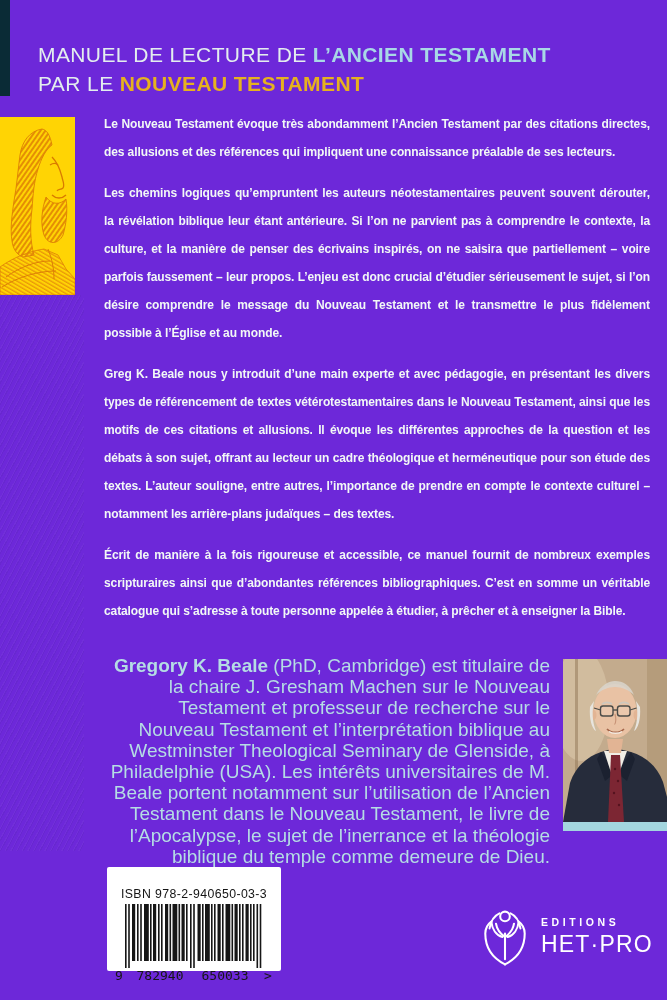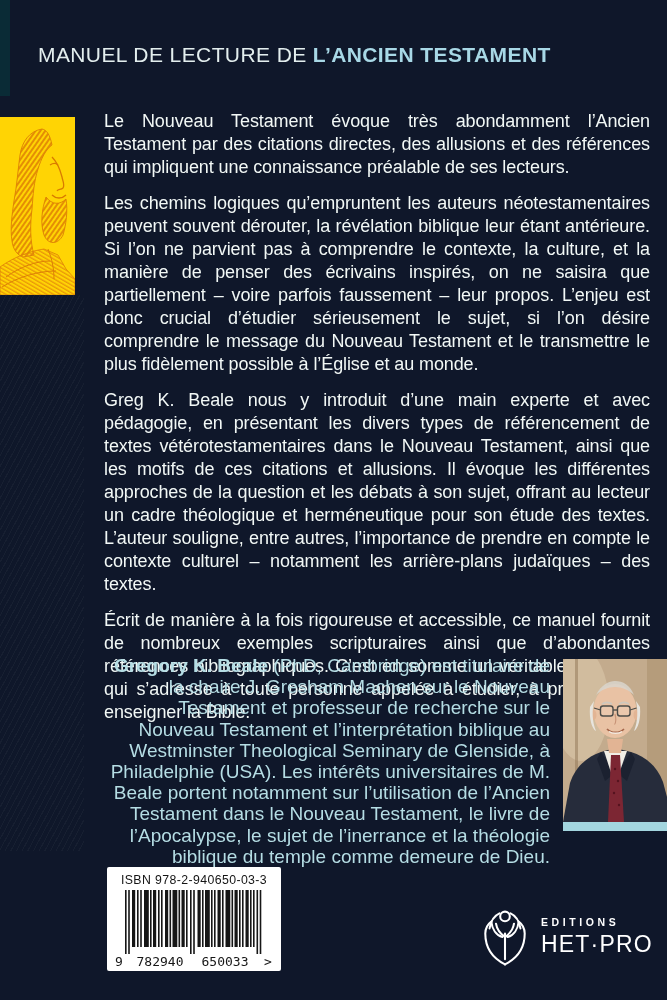"MANUEL DE LECTURE DE L’ANCIEN" .cover { background: #0f172a -> #6d28d9 }
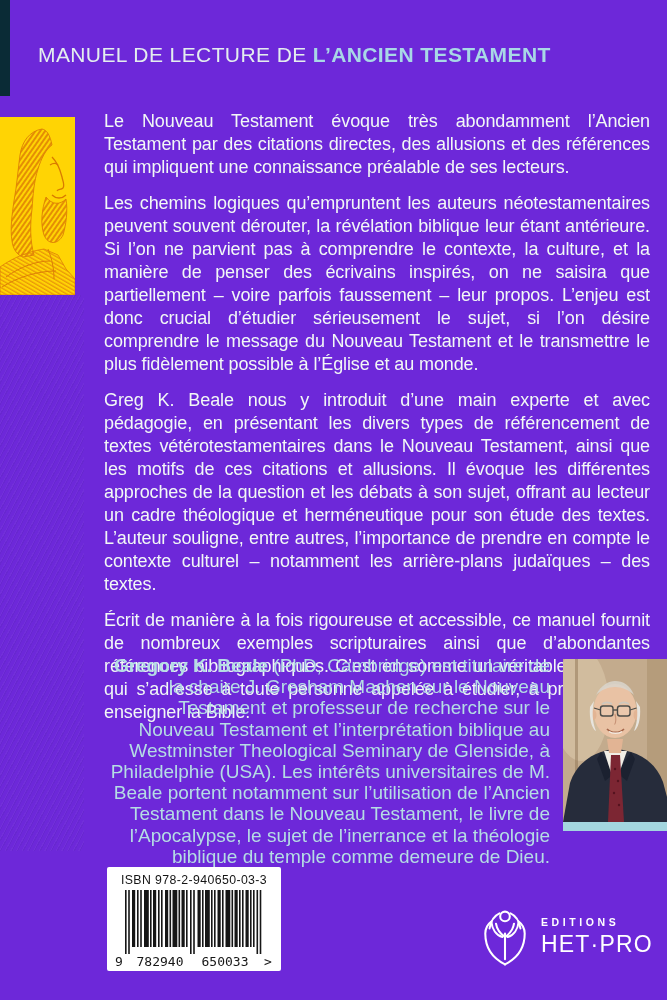"PAR LE NOUVEAU TESTAMENT" div.t-line { html: none -> <div> <span>PAR LE</span> <span>NOUVEAU TESTAMENT</span> </div> }
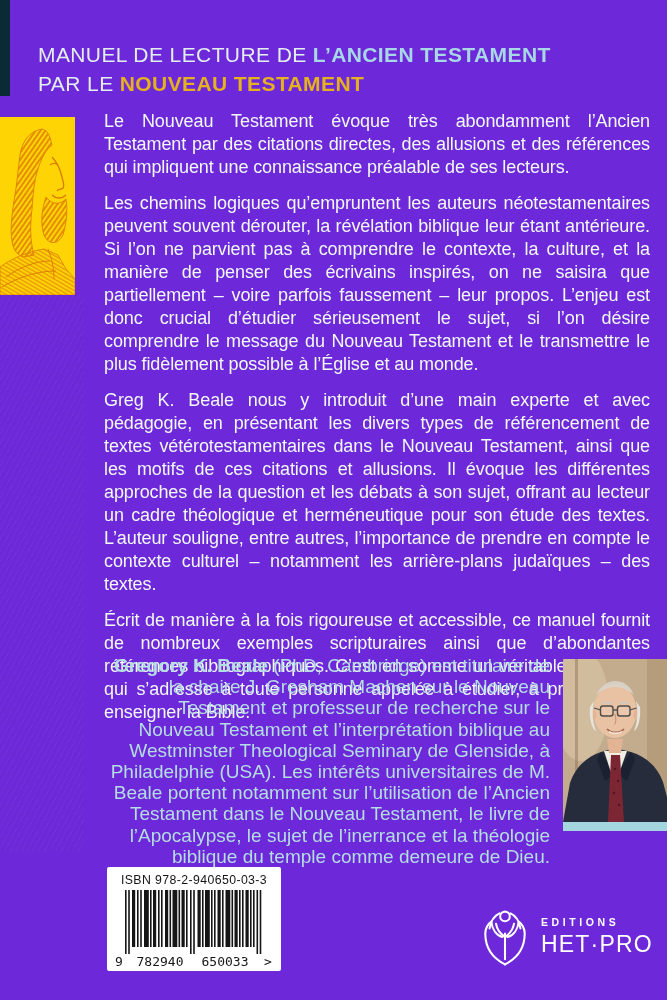"Le Nouveau Testament évoque très" .body-text p { font-size: 18px -> 12px; font-weight: none -> bold; line-height: 23px -> 28px }
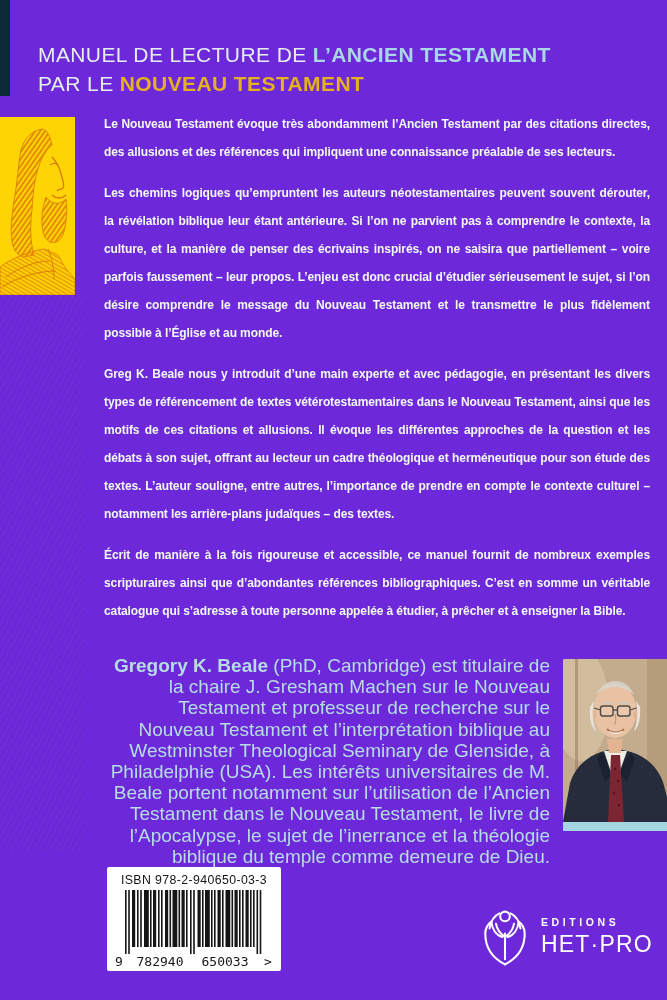"ISBN 978-2-940650-03-3" .barcode { padding: 6px 8px 4px 8px -> 20px 8px 4px 8px }
